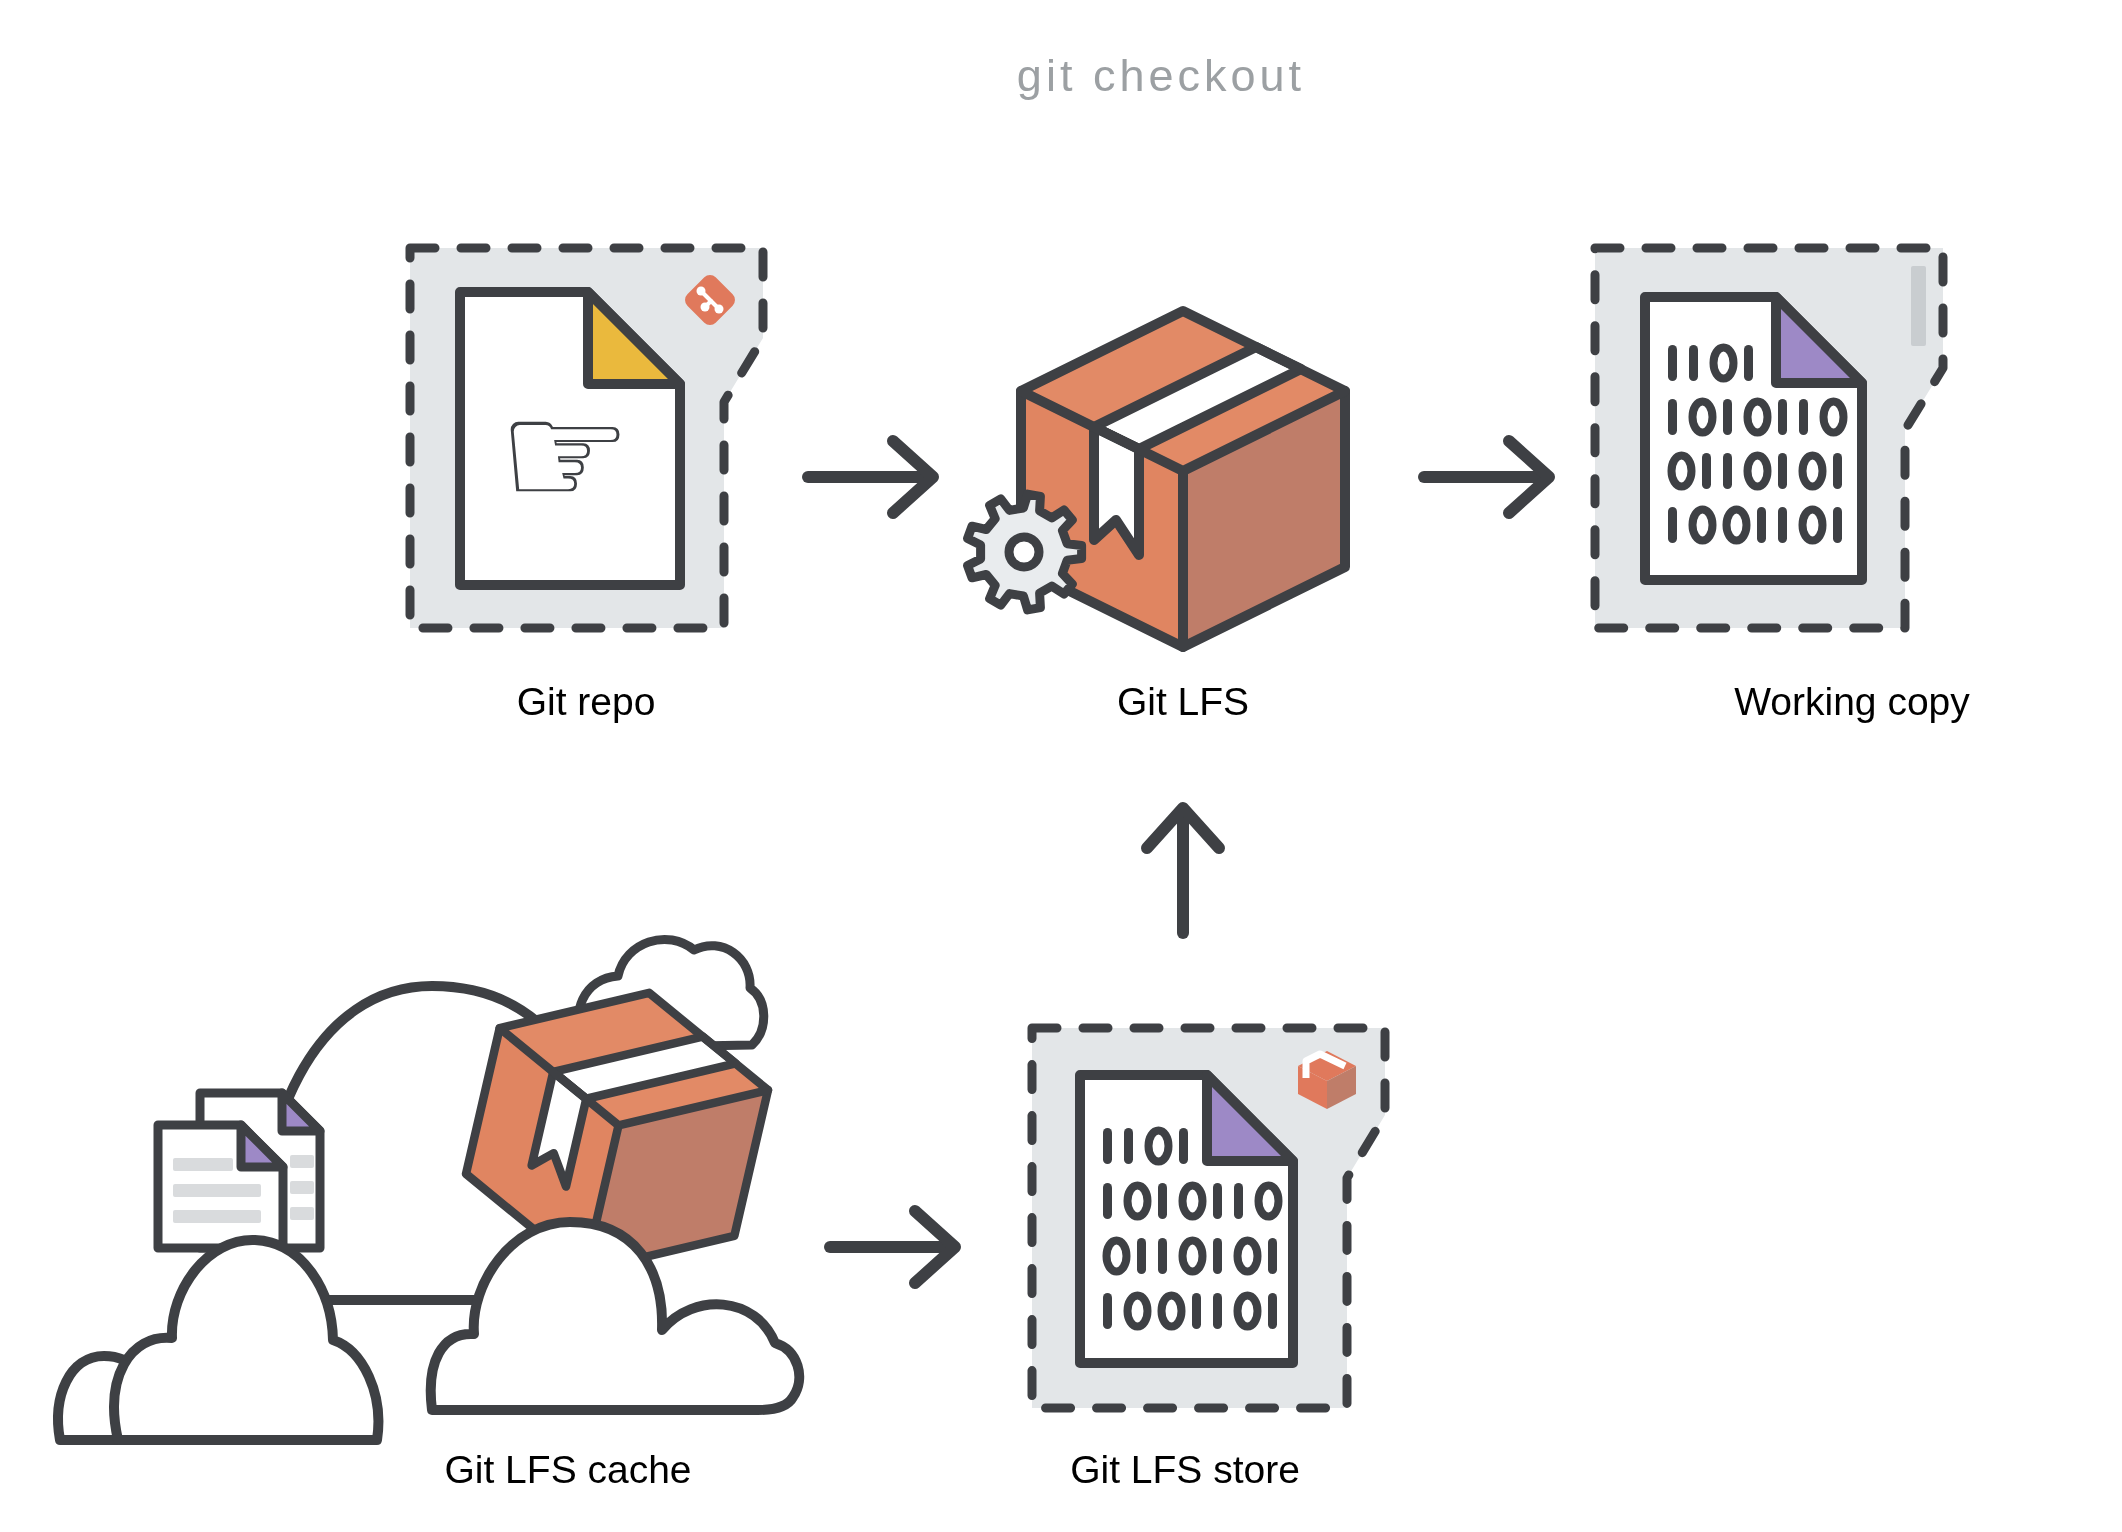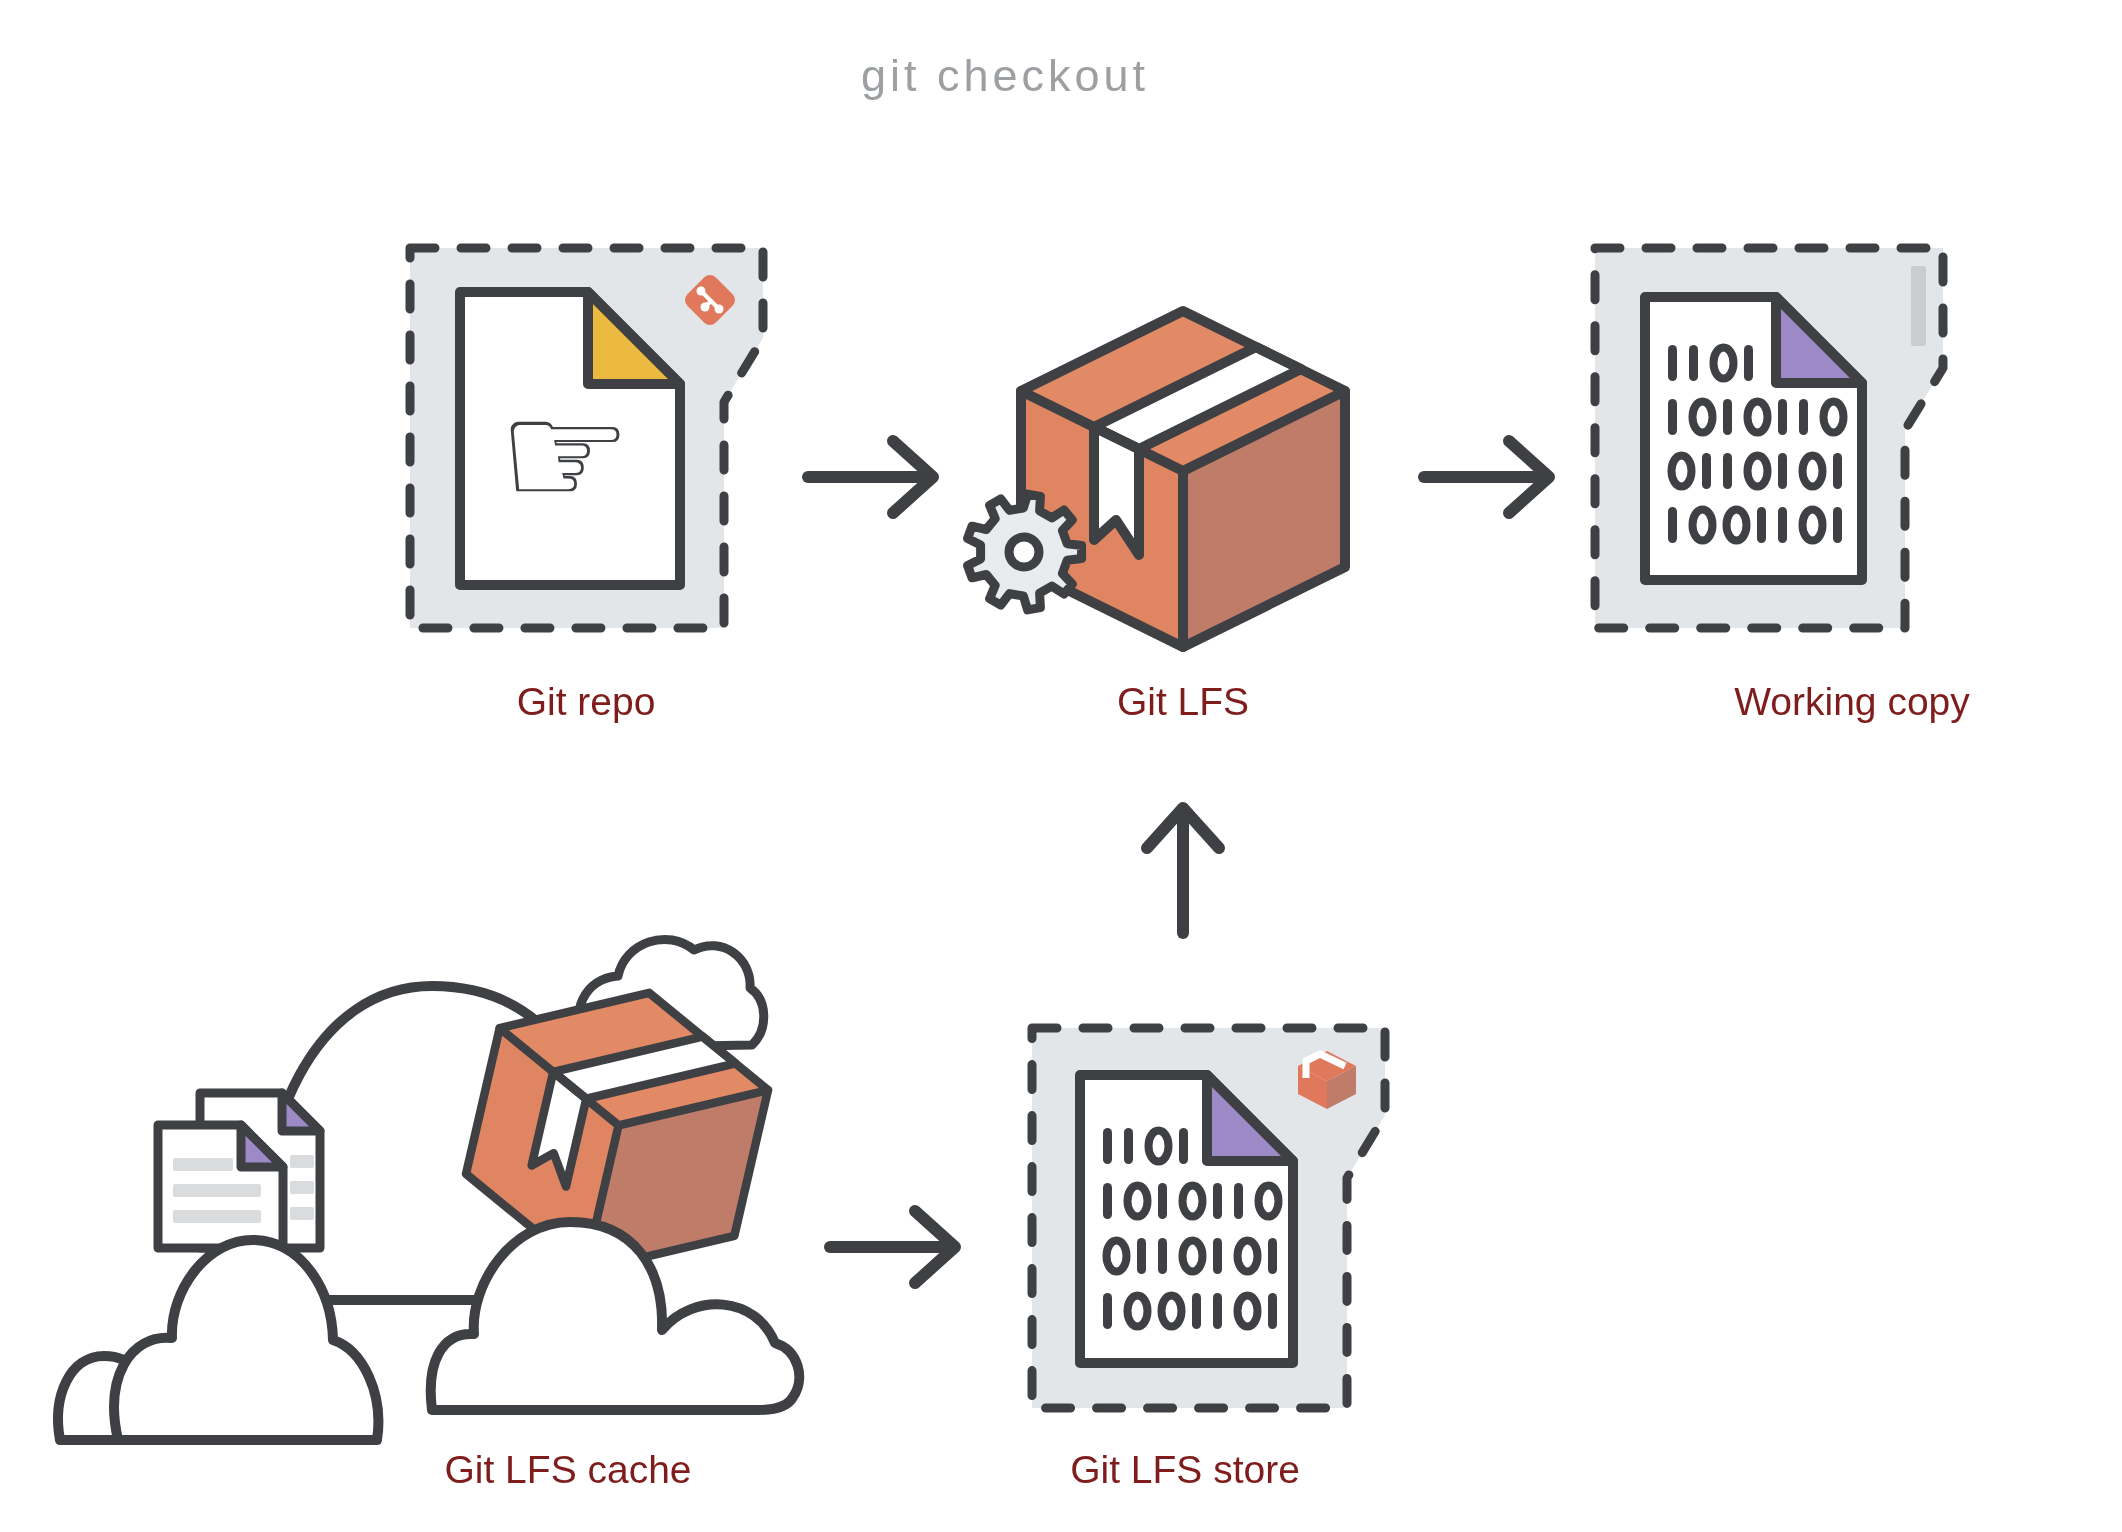"git checkout" .diagram-title { text-align: center -> right }
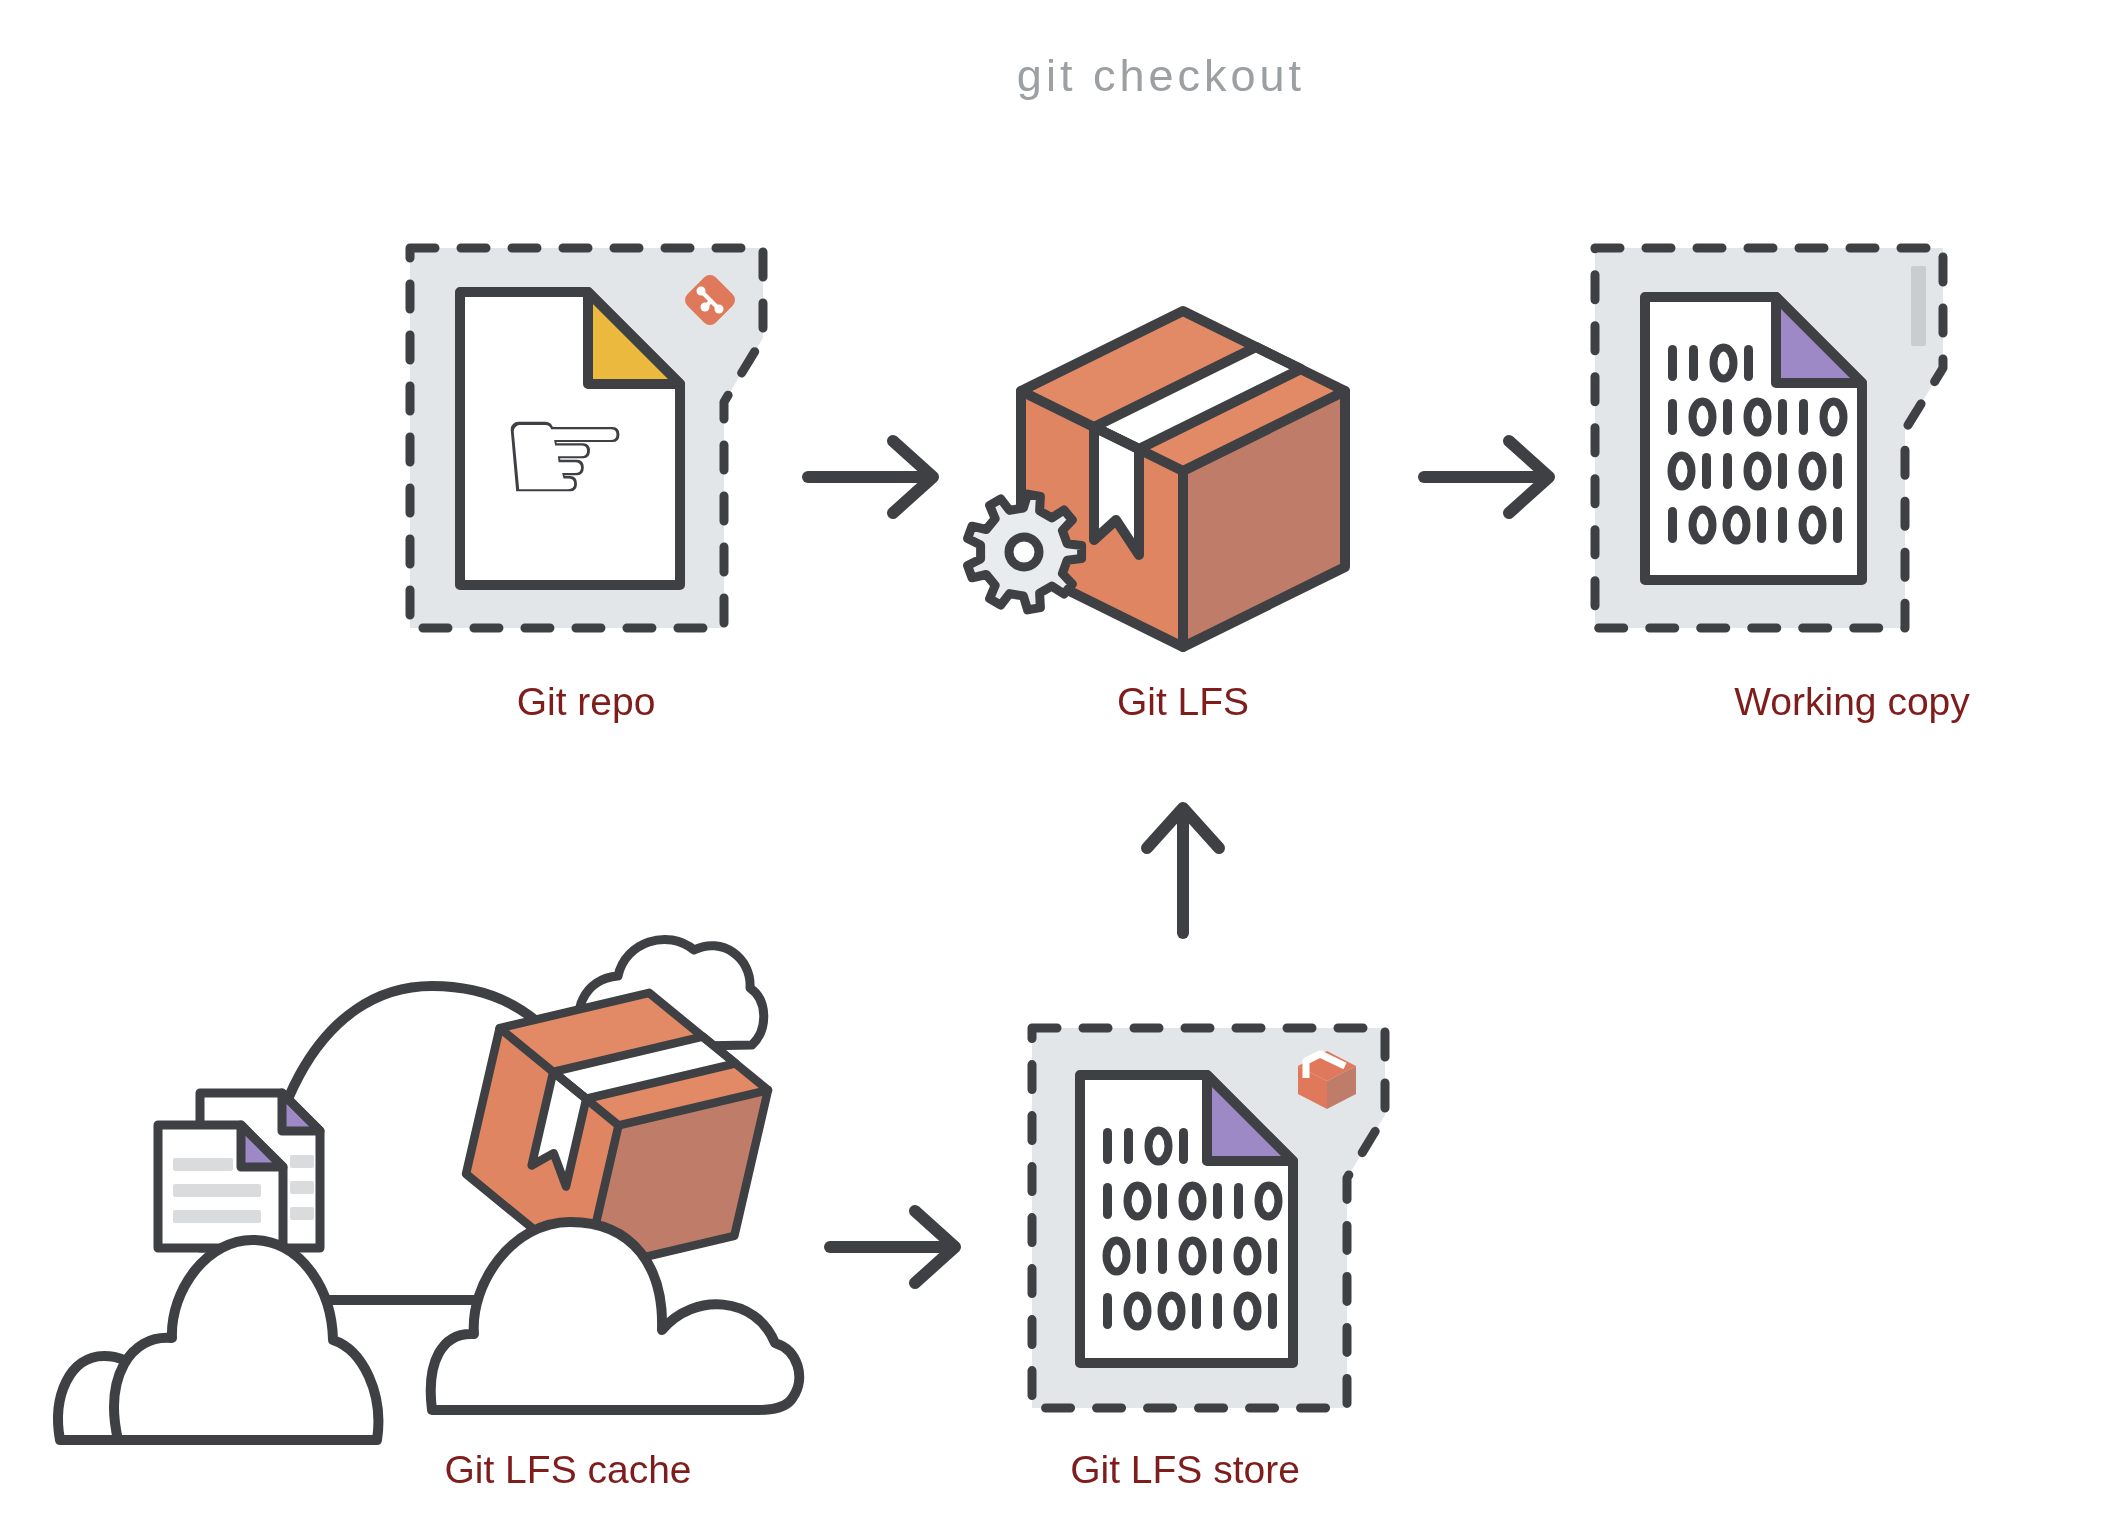"Git repo" .node-label { color: #7f1d1d -> #000000 }
